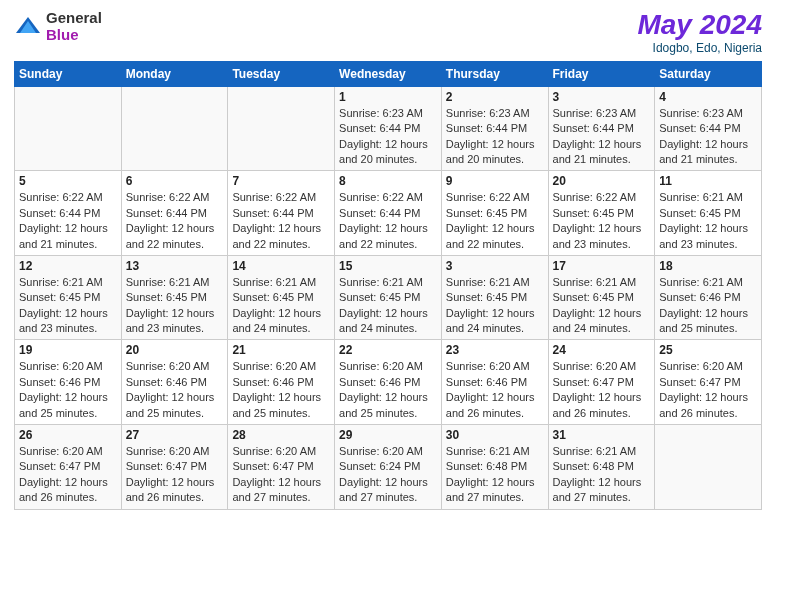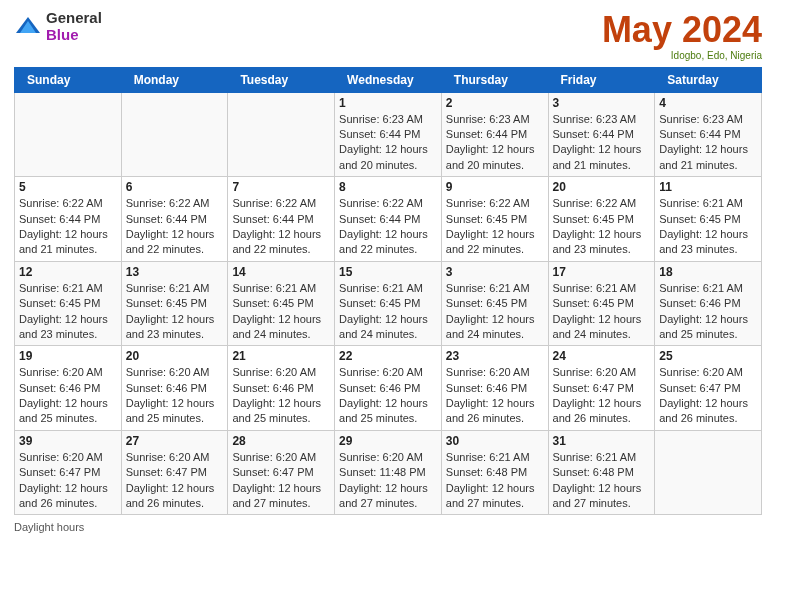"May 2024" .month-title { color: #c2410c -> #6d28d9; font-size: 36px -> 28px; font-style: none -> italic }
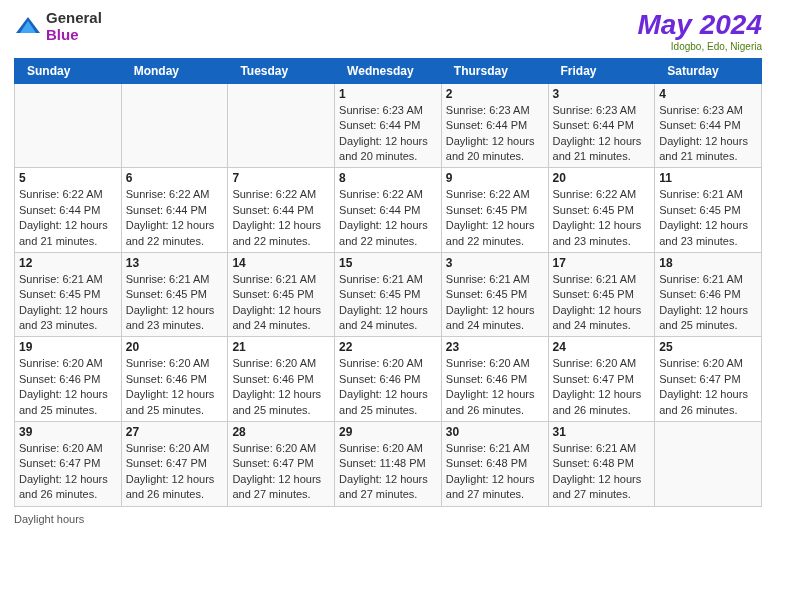"Idogbo, Edo, Nigeria" .location { color: #4d7c0f -> #0c4a6e; font-size: 10px -> 12px }
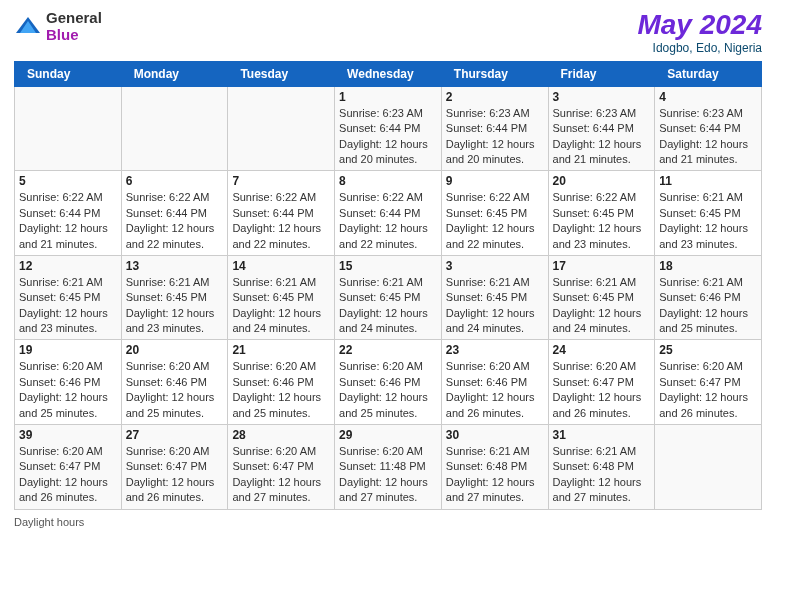"Sunday" thead tr th { padding: 5px 12px -> 5px 4px }
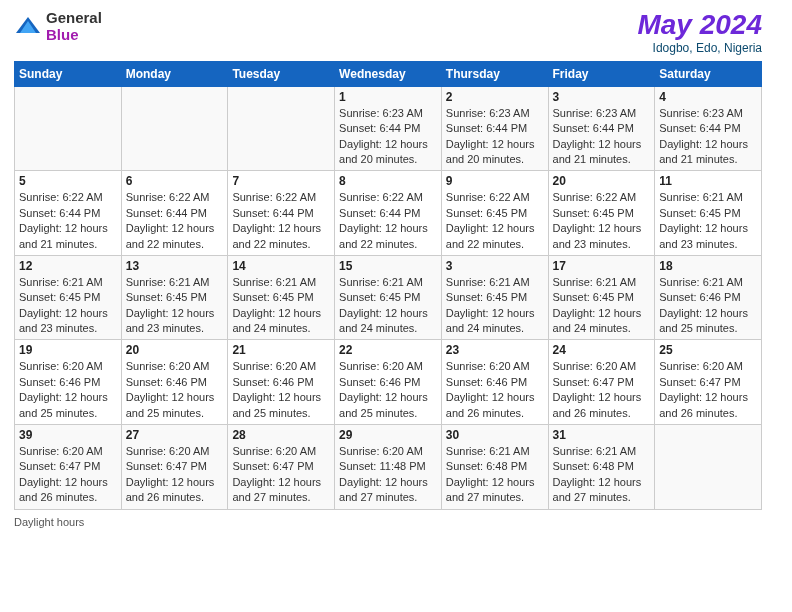"39" div.day-num { text: 39 -> 26 }
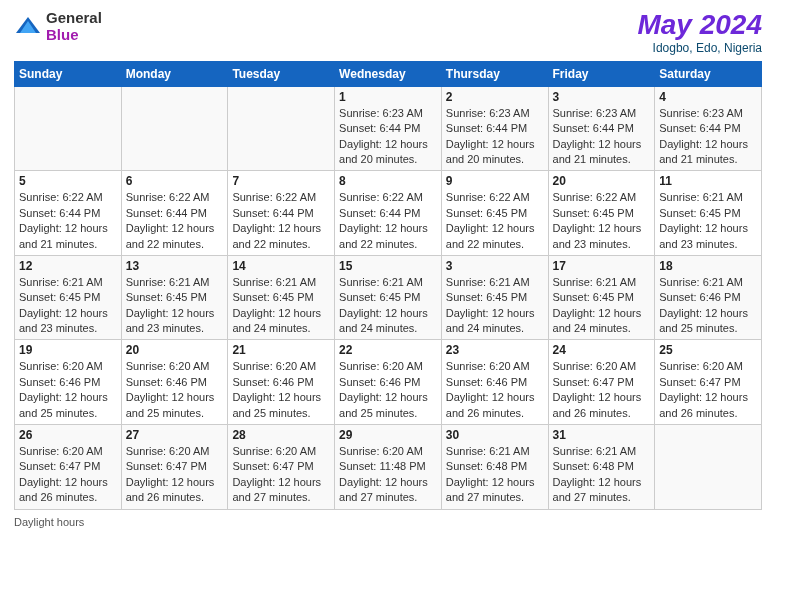"Sunrise: 6:20 AM Sunset: 11:48" div.cell-info { text: 11:48 -> 6:24 }
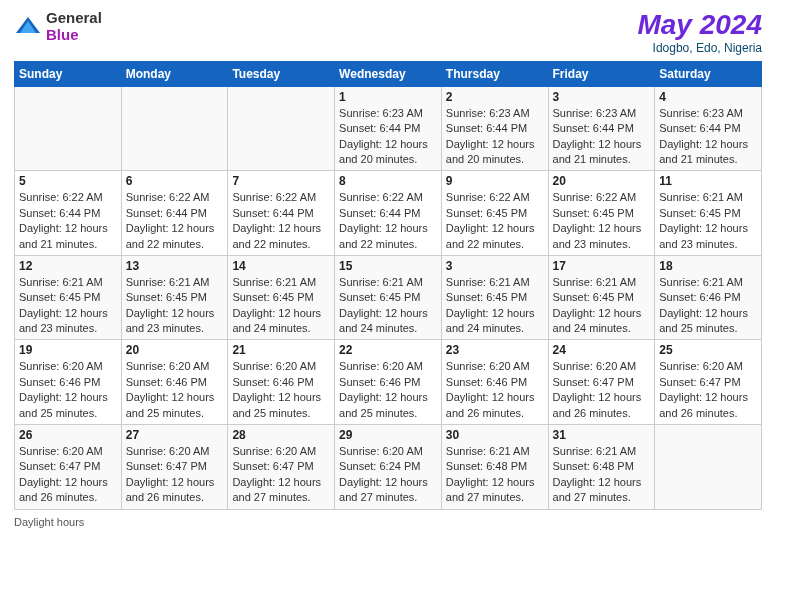"Daylight hours" div.footer { html: <div> <span>Daylight hours</span> </div> -> none }
